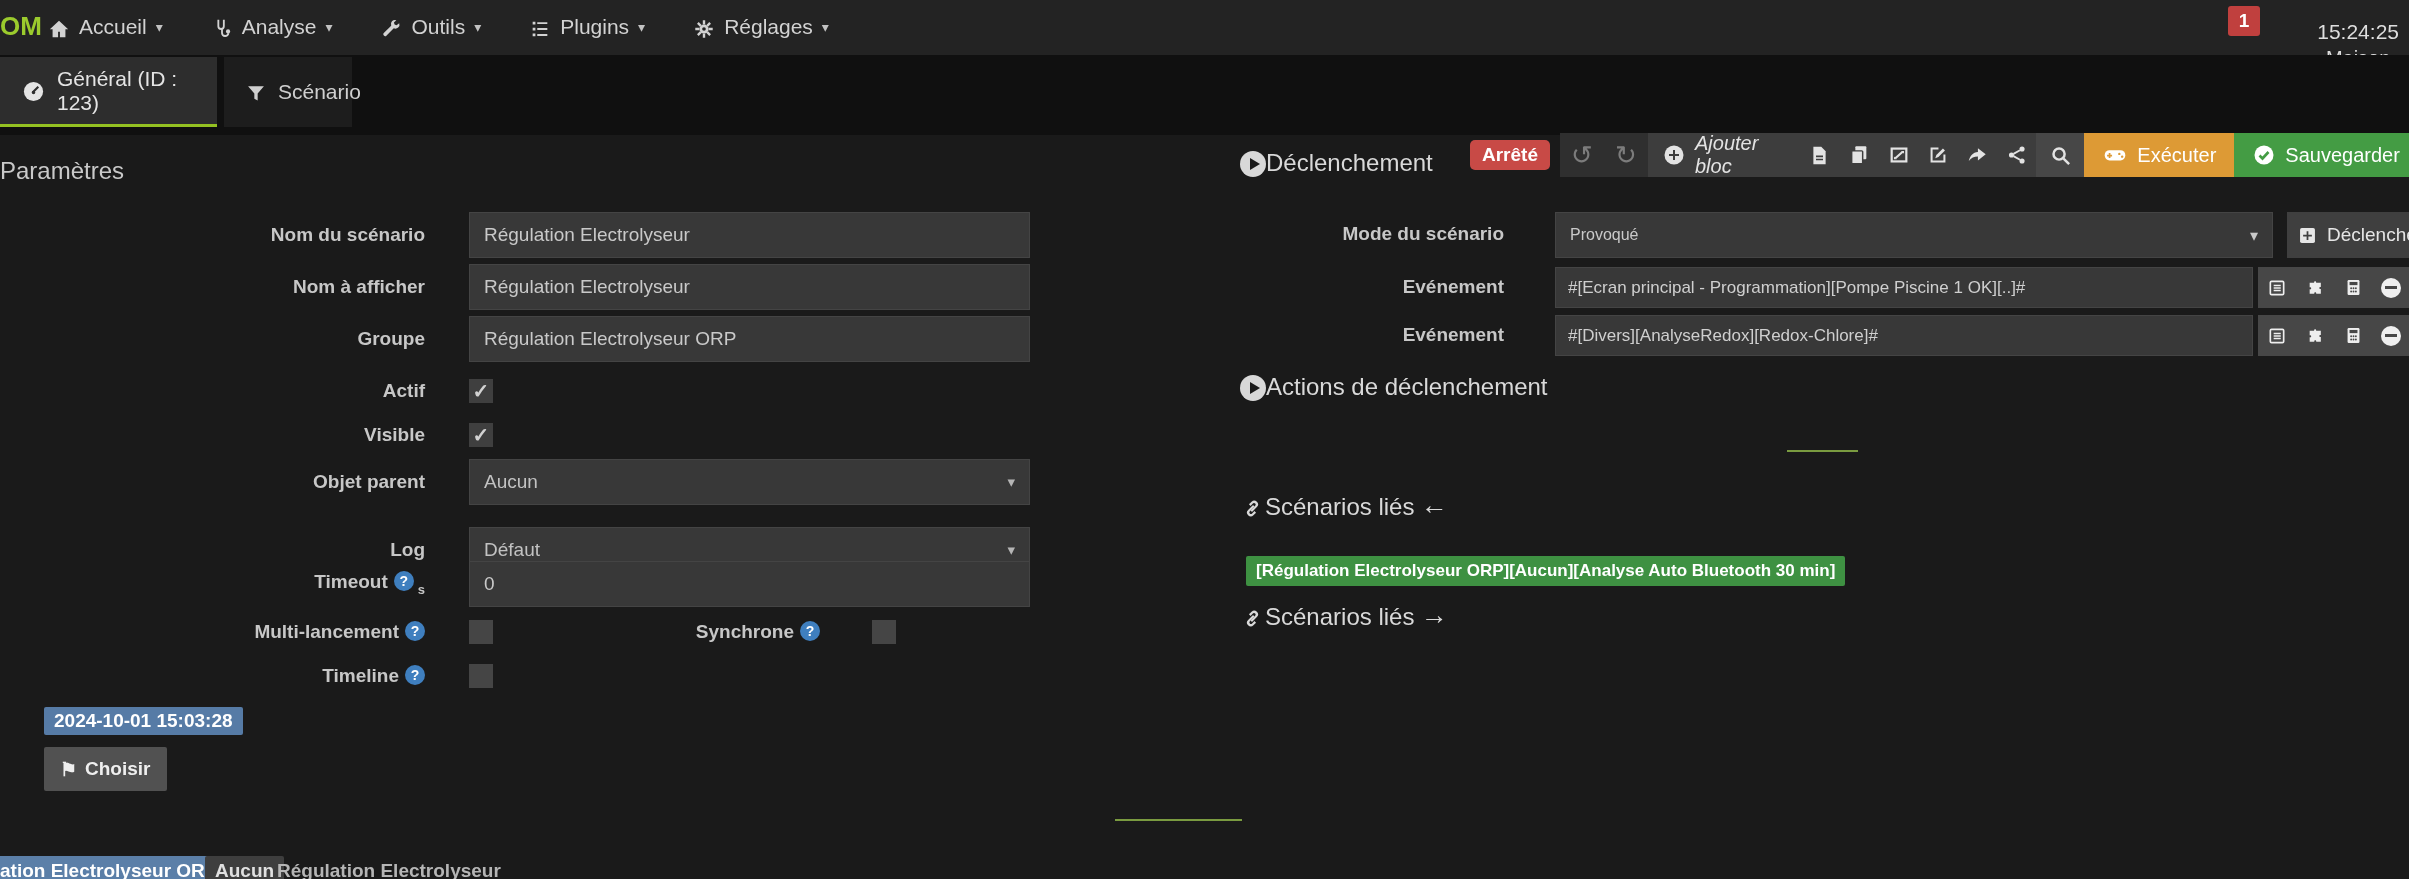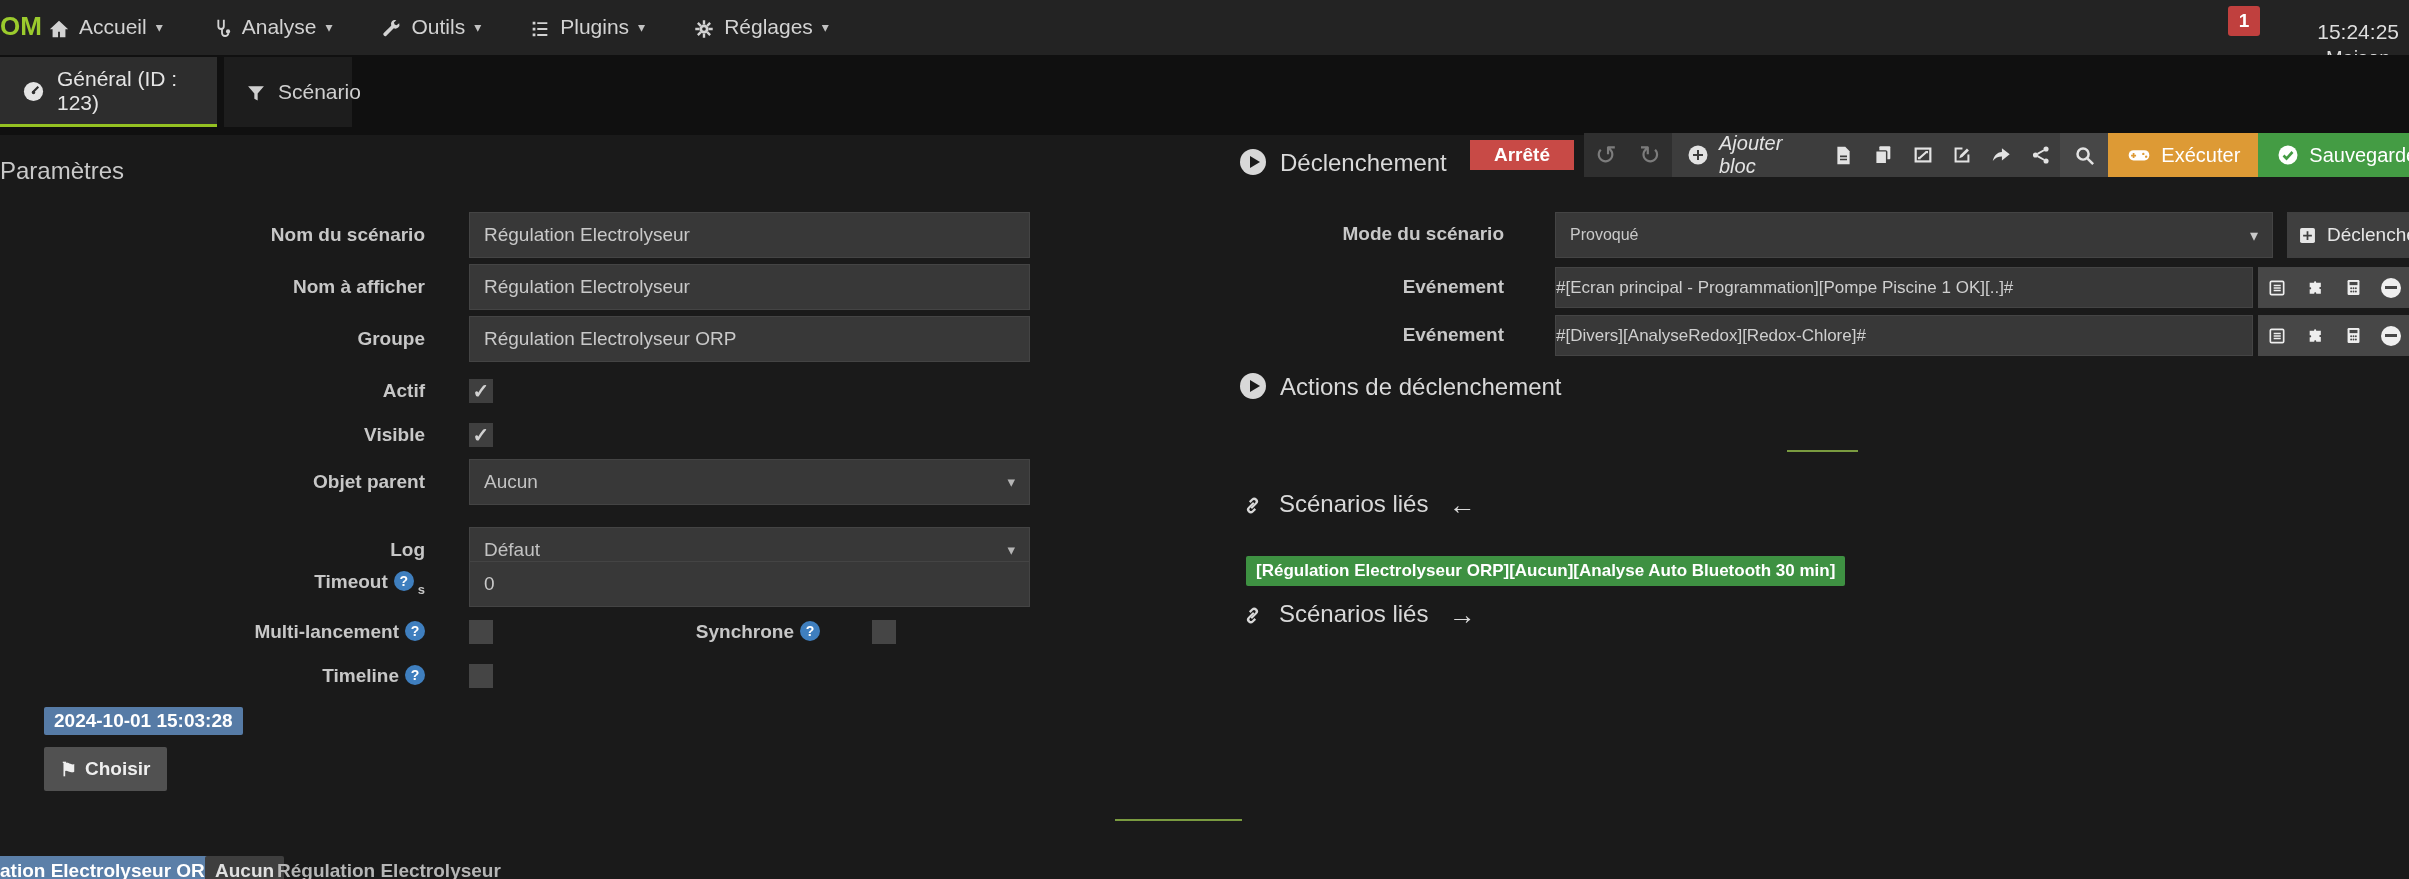"Déclenchement" .sechead { align-items: flex-start -> flex-end; gap: 14px -> none }
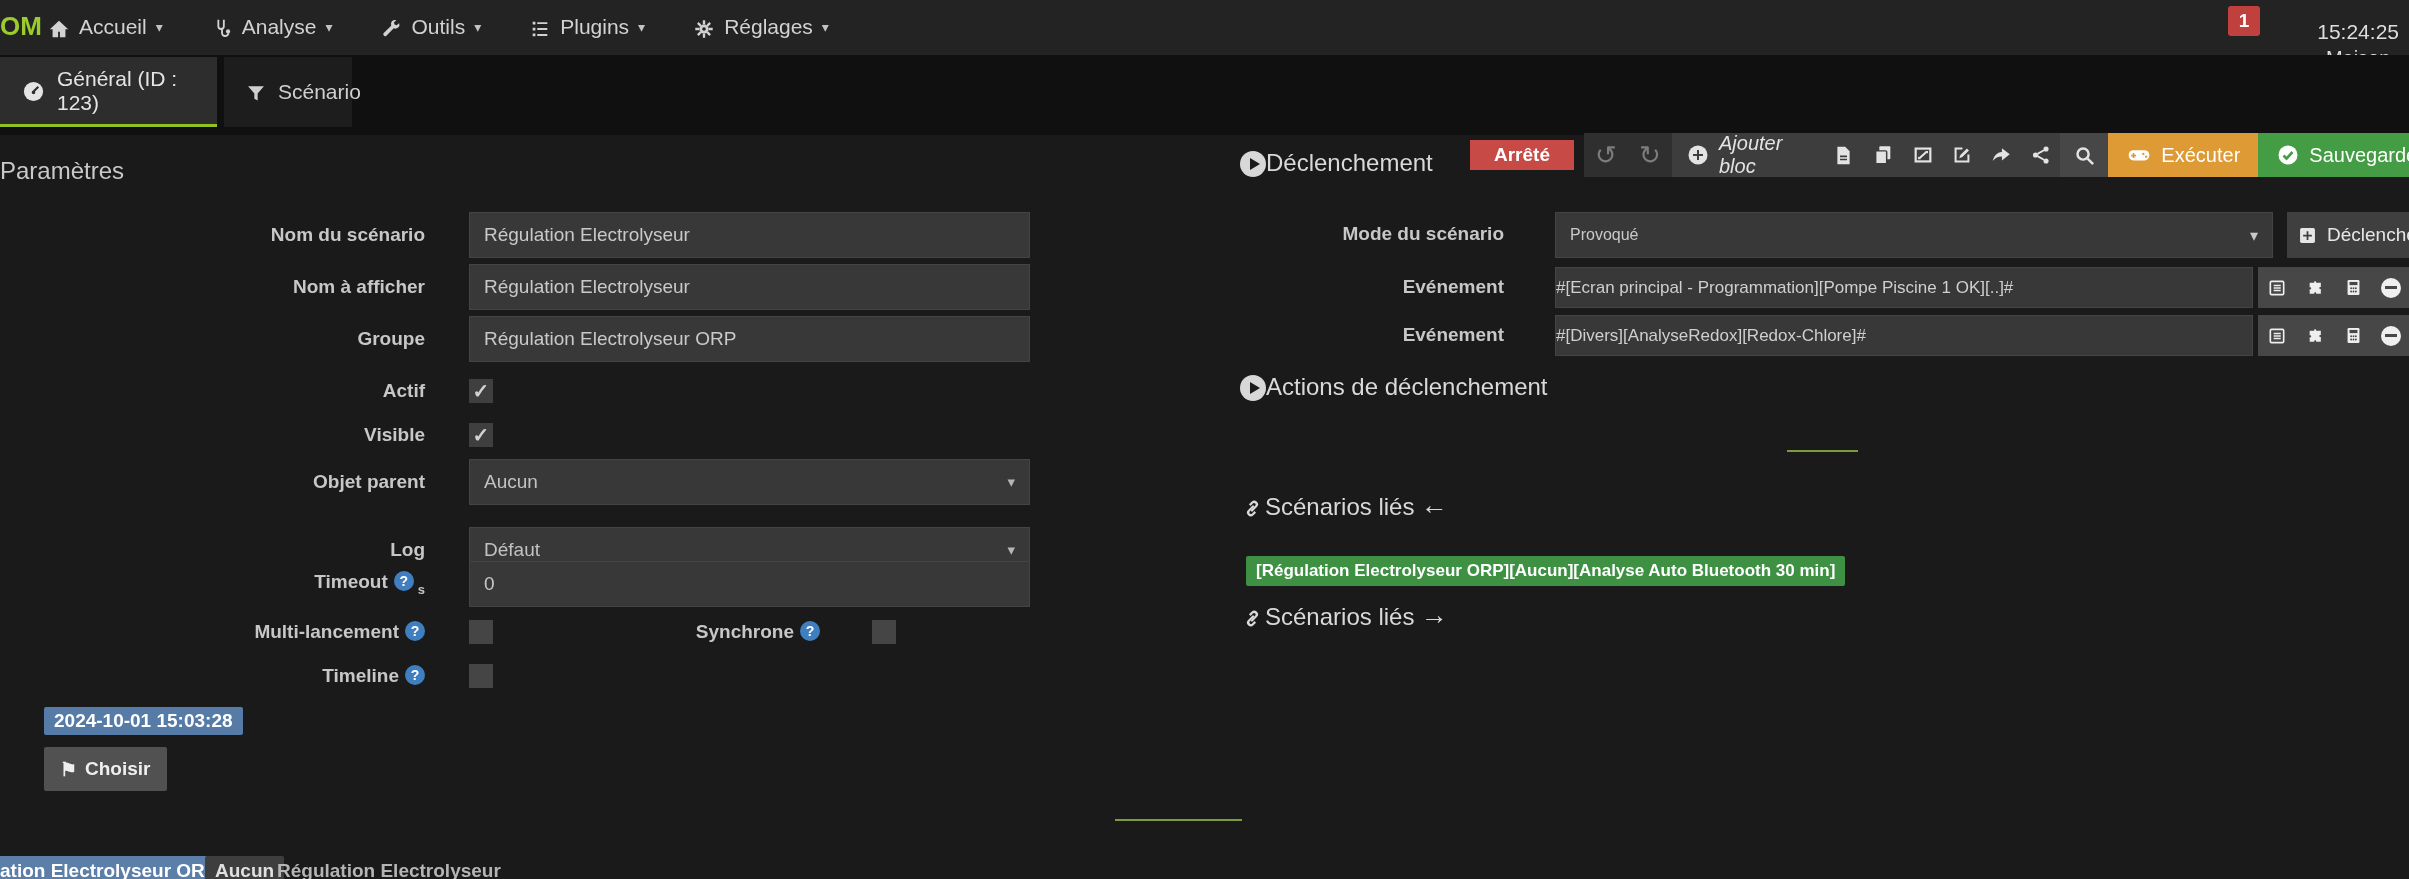"Arrêté" .state-badge { border-radius: 0 -> 5px; padding: 0 24px -> 0 12px }
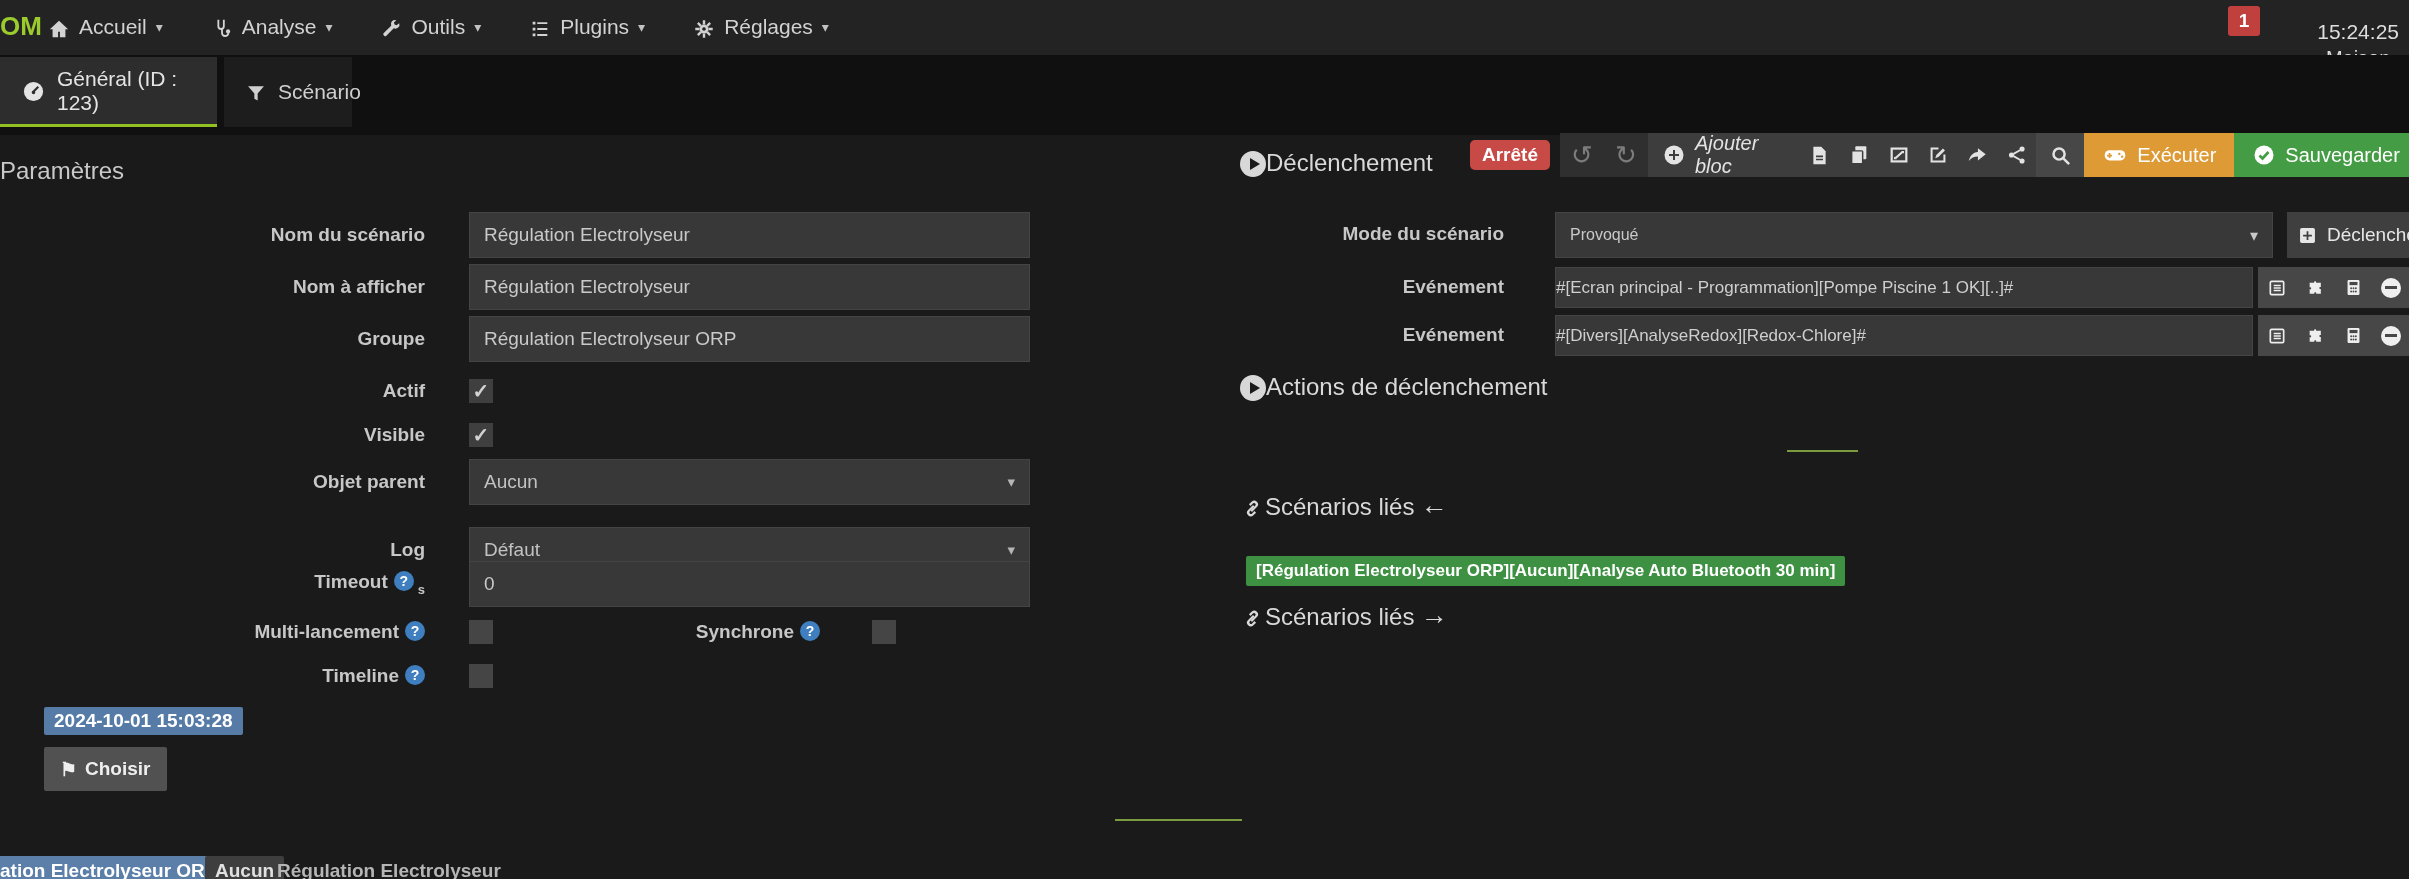"#[Ecran principal - Programmation][Pompe" .evinput { padding: 0 0 -> 0 12px }
